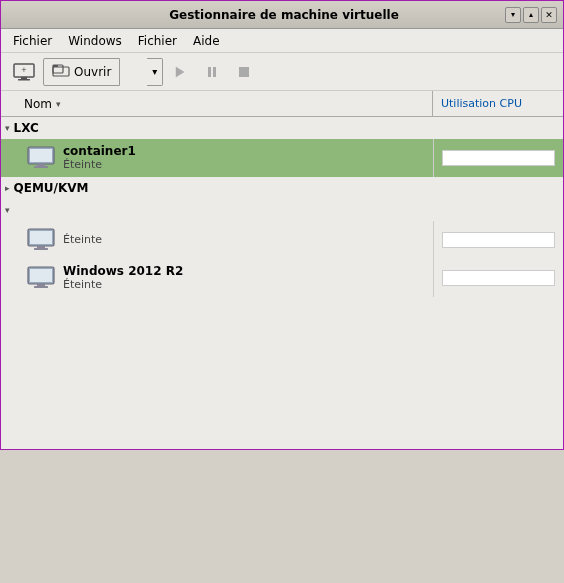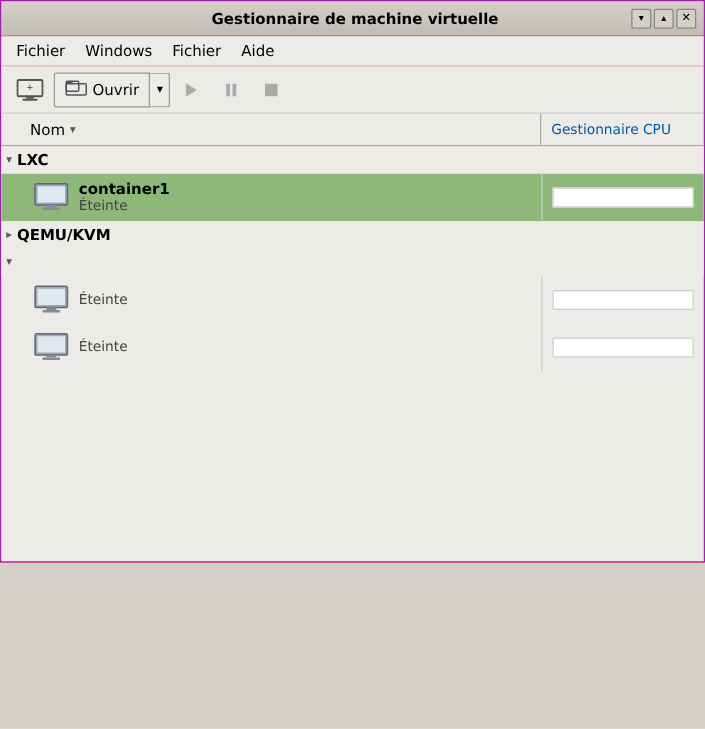"Ouvrir" div { gap: none -> 27px }
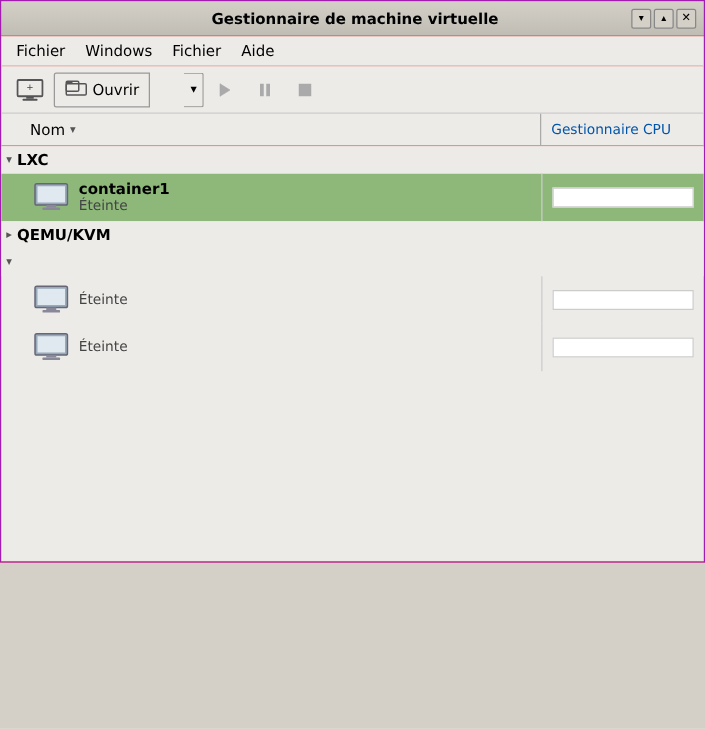"Gestionnaire CPU" span { text: Gestionnaire -> Utilisation }
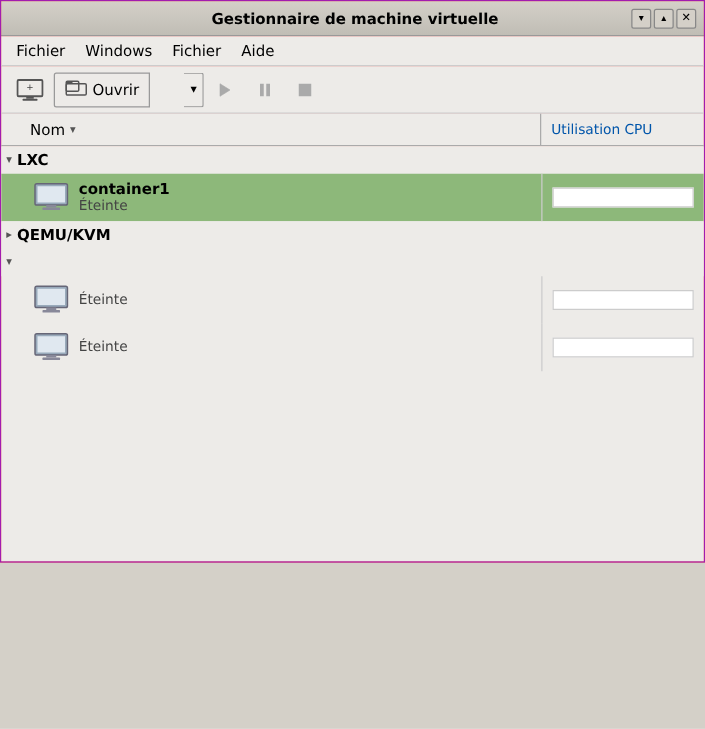"Windows 2012 R2" span.vm-name { html: none -> <span>Windows 2012 R2</span> }
